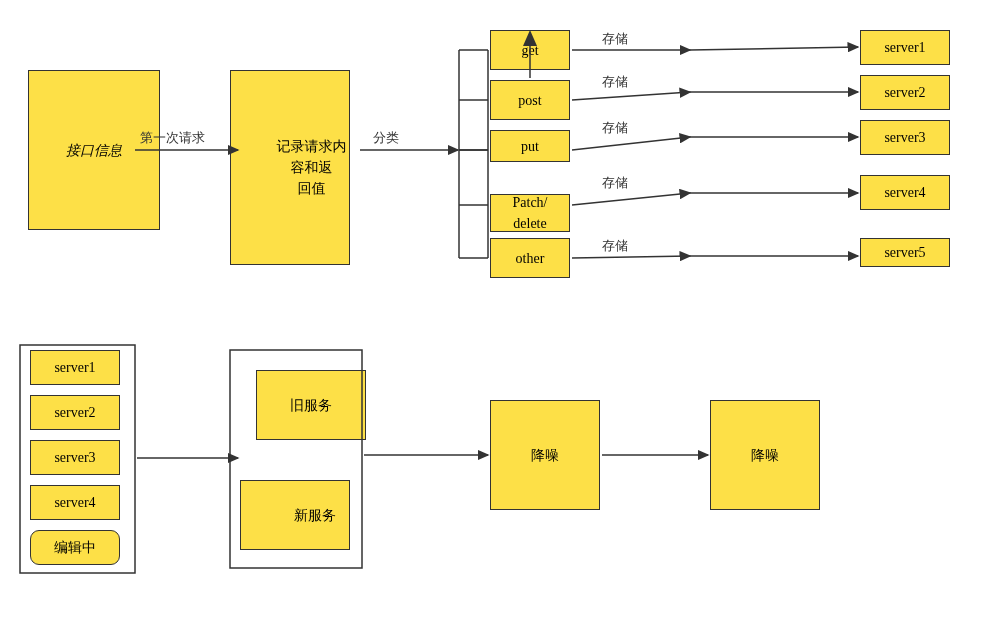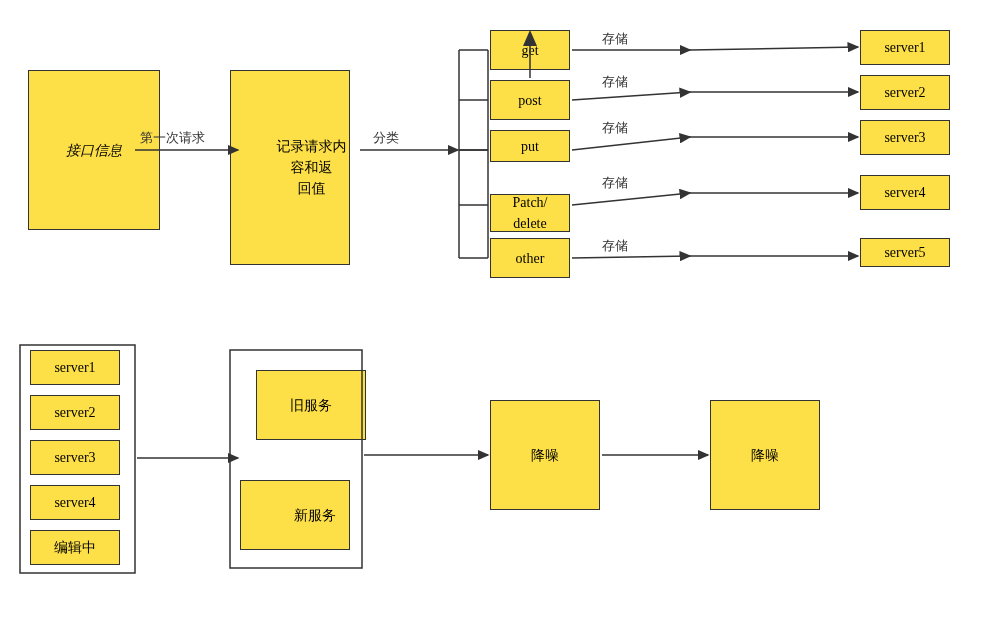"编辑中" .box-b-edit { border-radius: none -> 9px }
